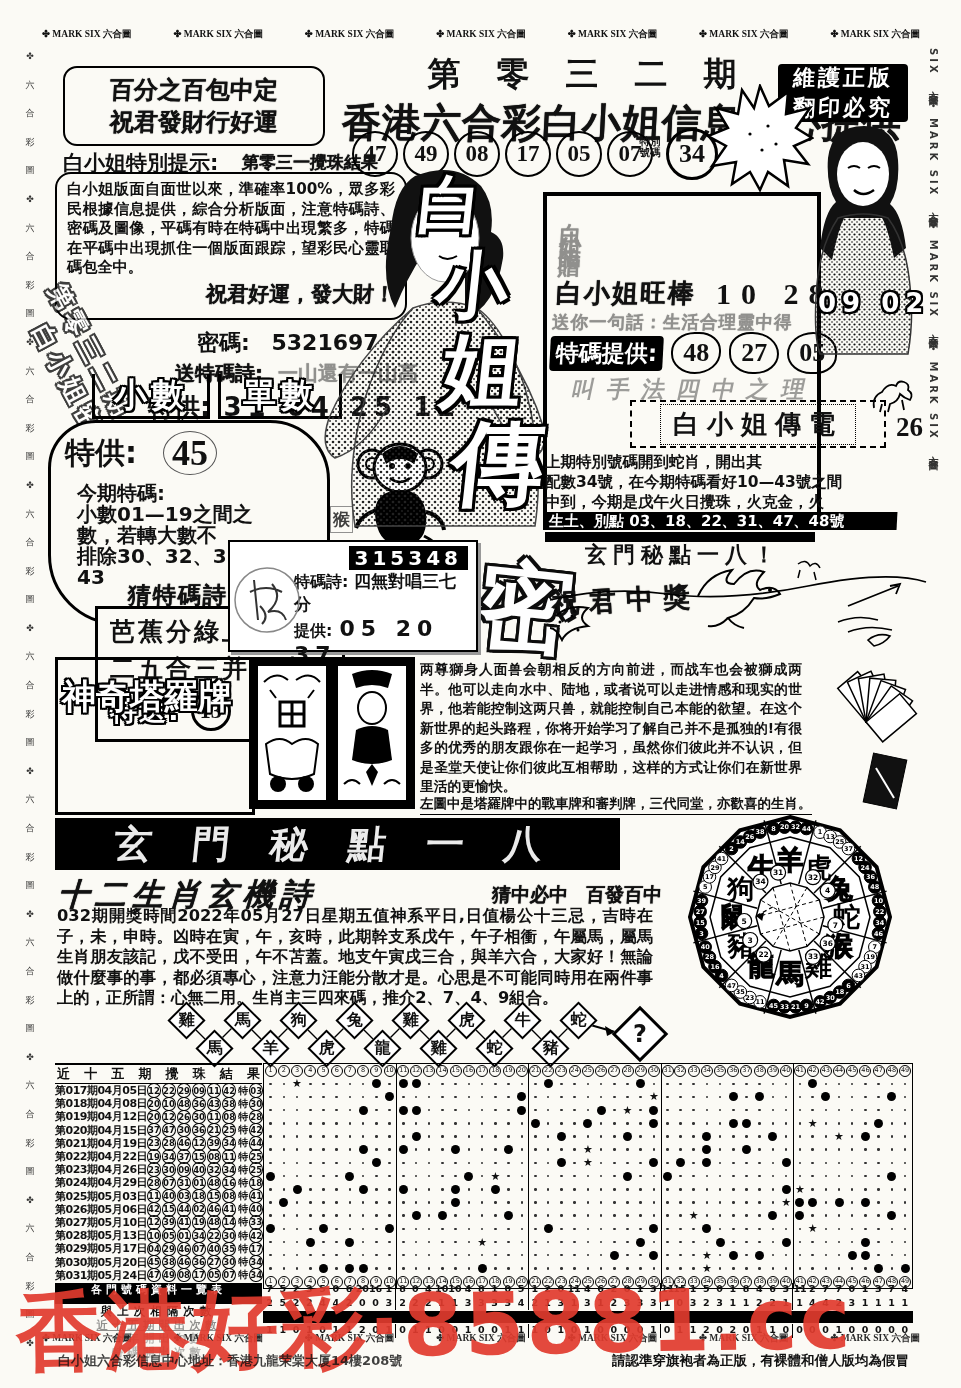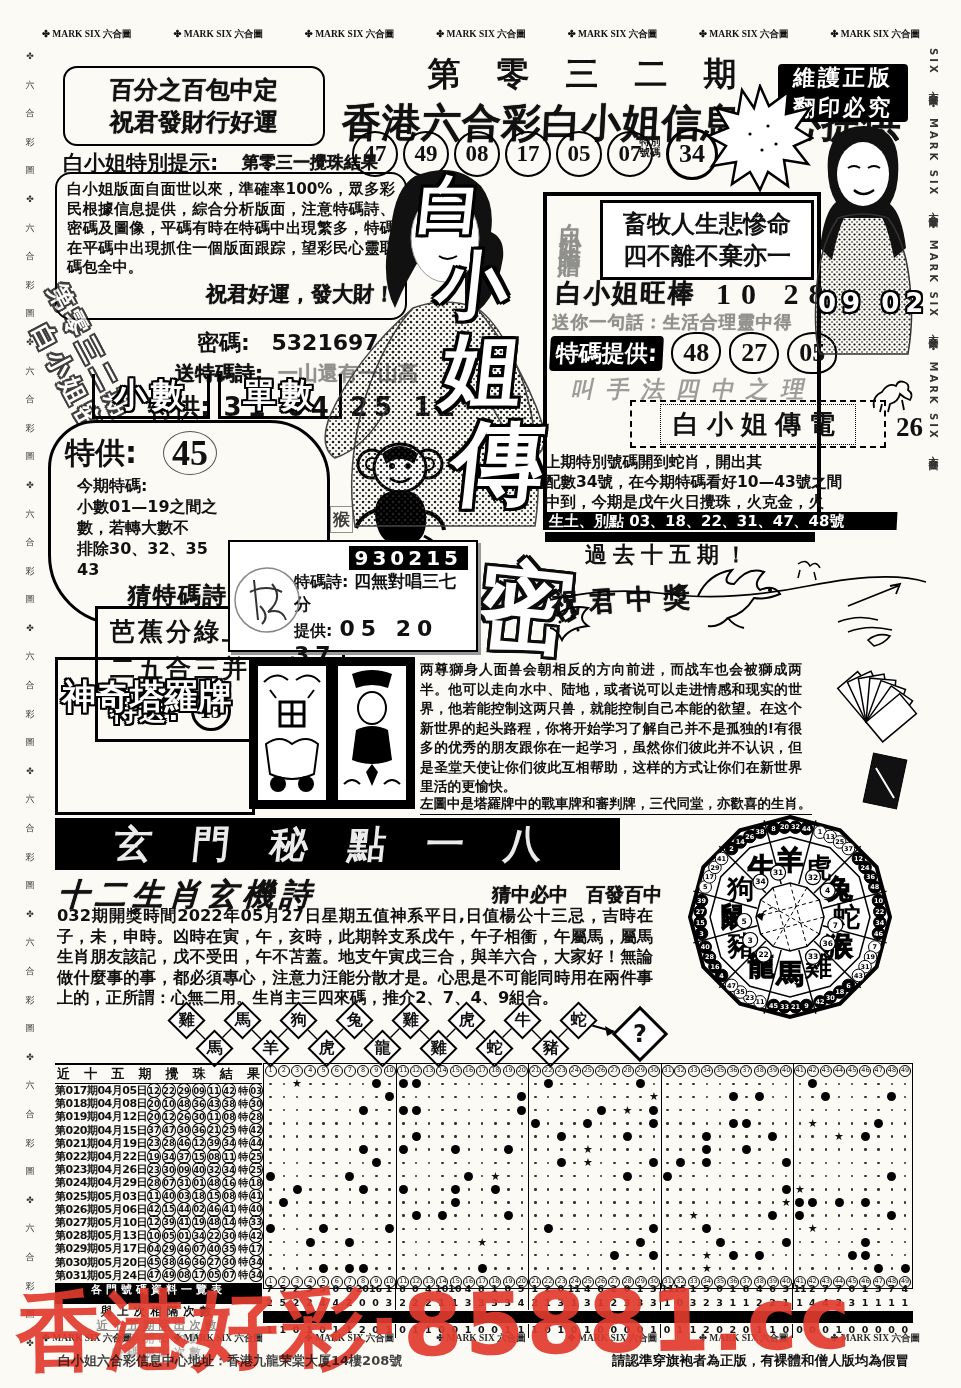"畜牧人生悲慘命" div.abs { html: <div> <div>畜牧人生悲慘命</div> <div>四不離不棄亦一</div> </div> -> none }
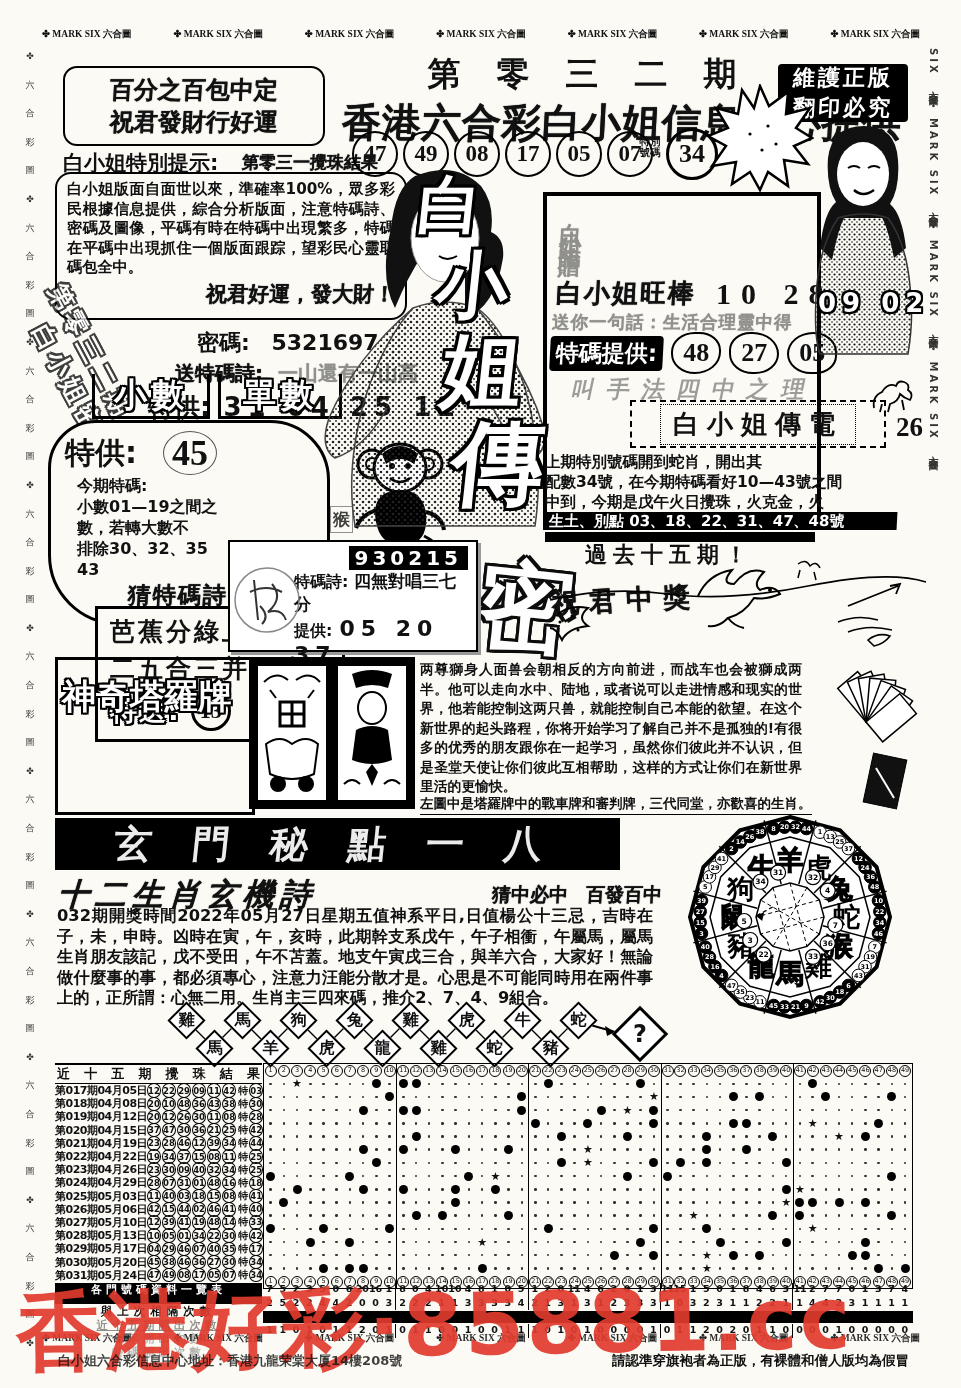"今期特碼:" div { font-size: 16px -> 20px; margin-top: none -> 8px }
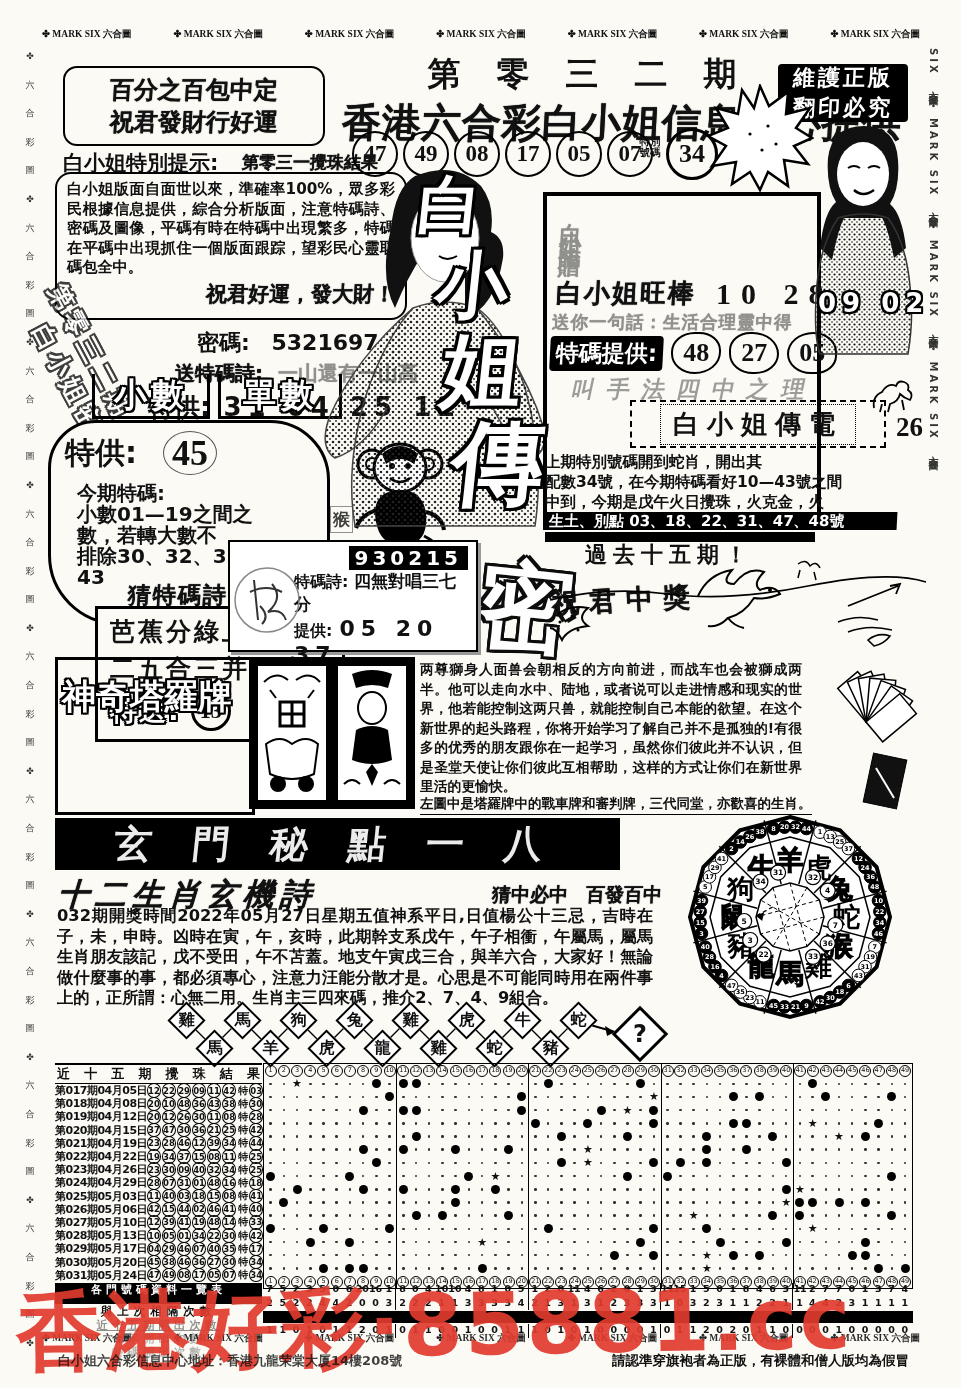"930215" span.blackbar { text: 930215 -> 315348 }
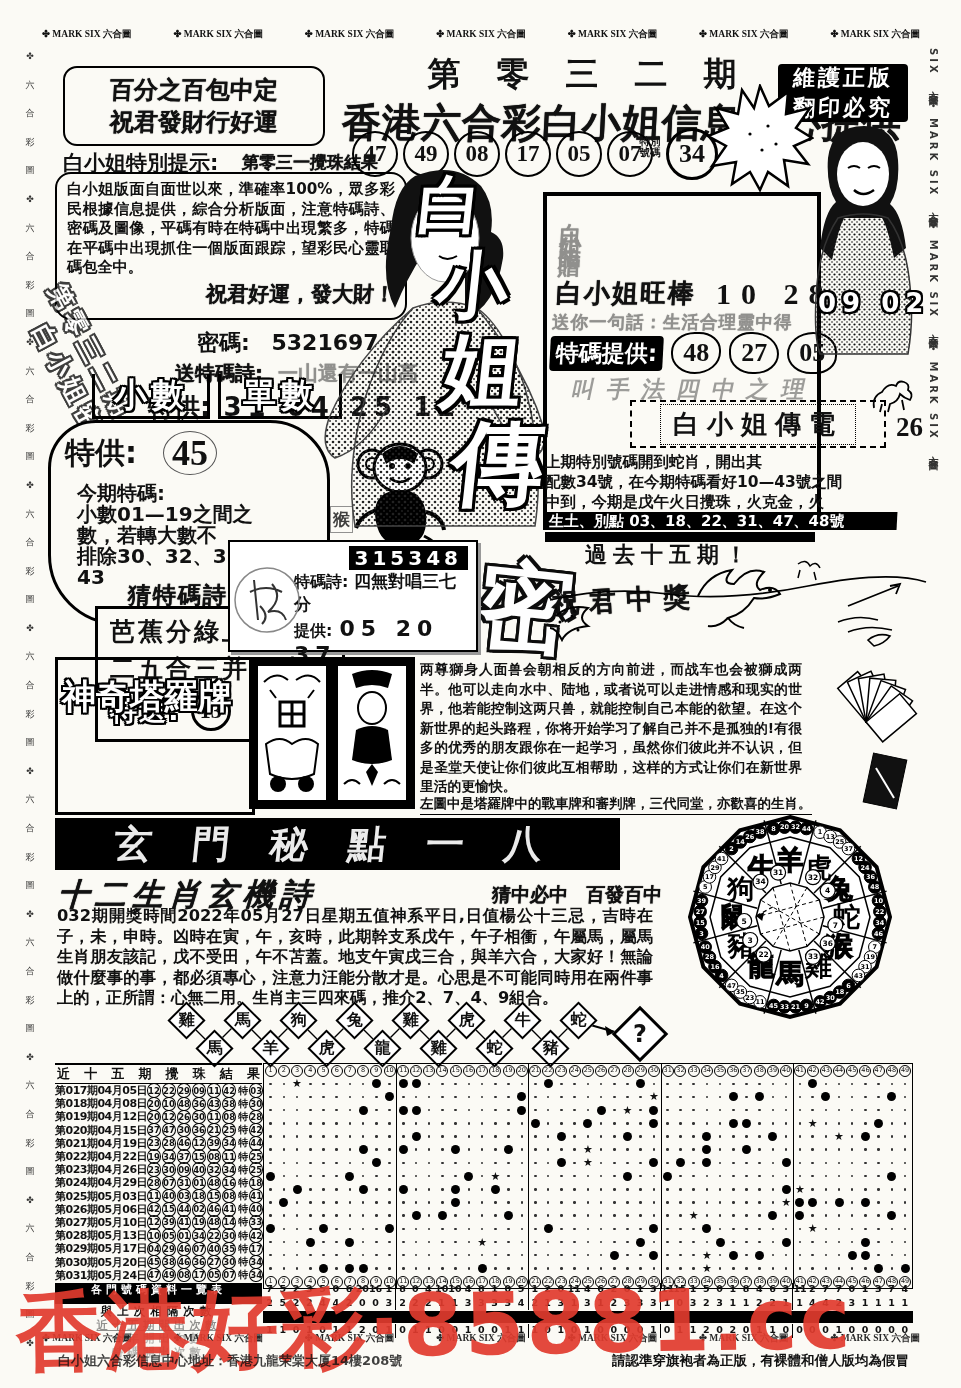"過去十五期！" div.abs { text: 過去十五期 -> 玄門秘點一八 }
